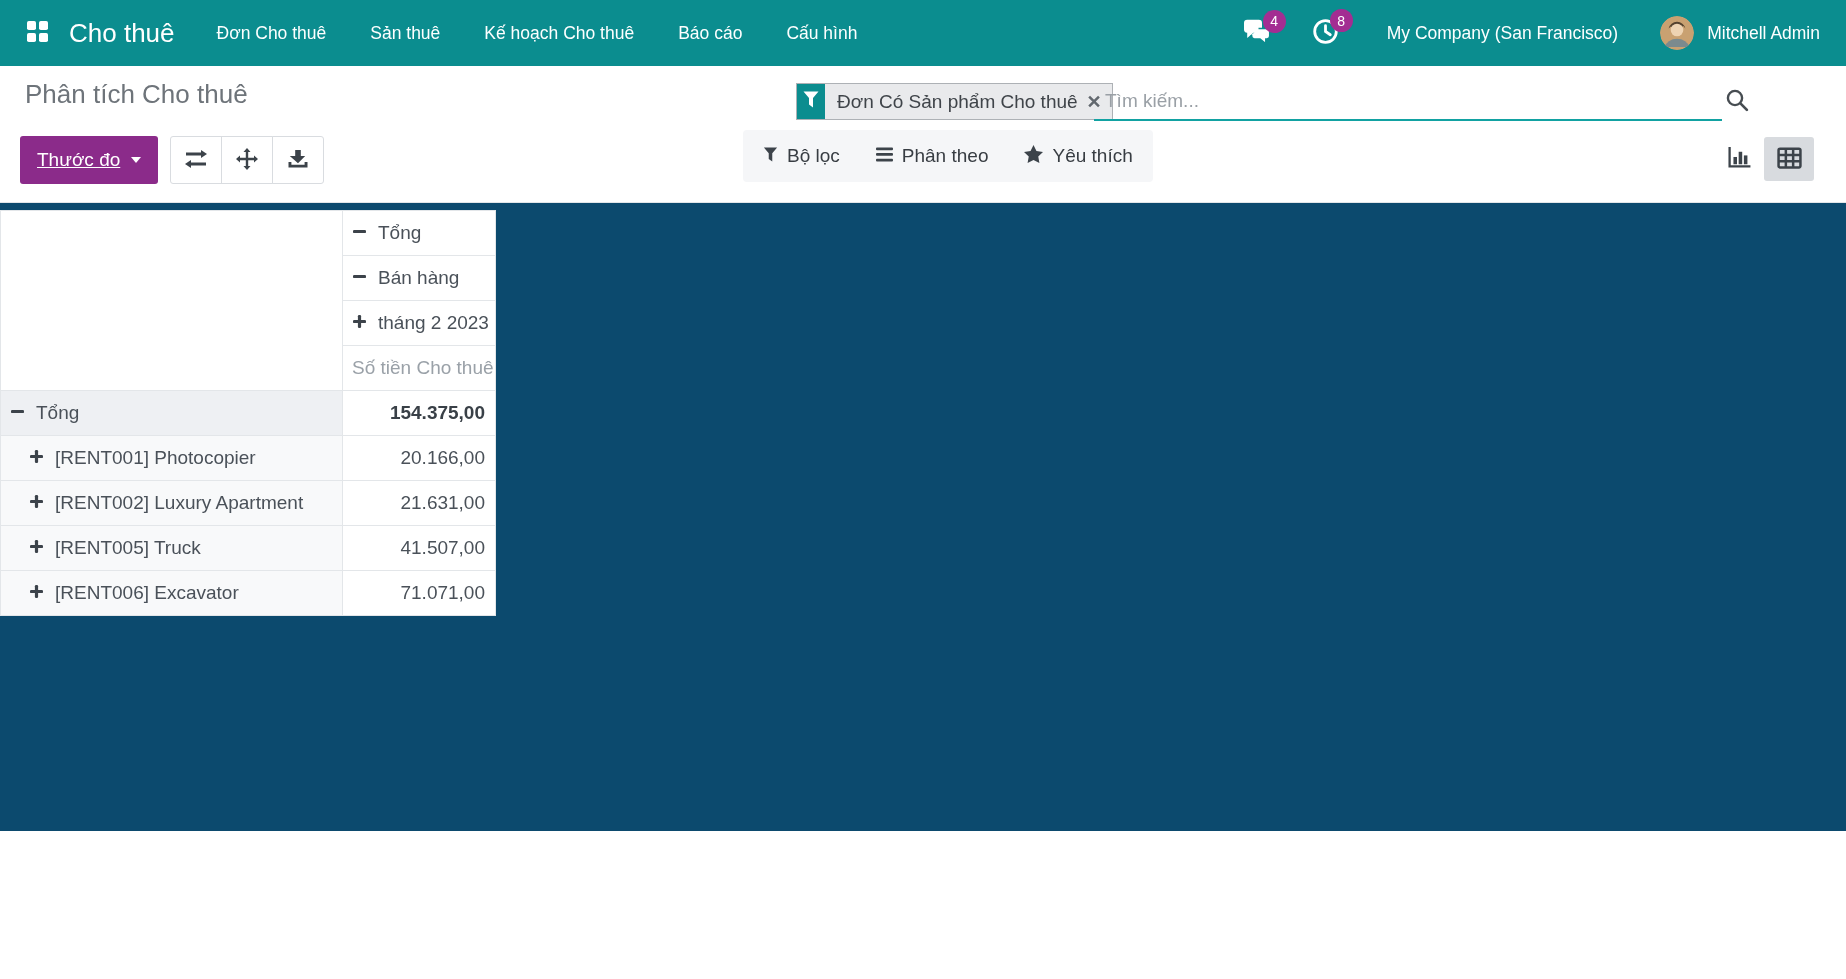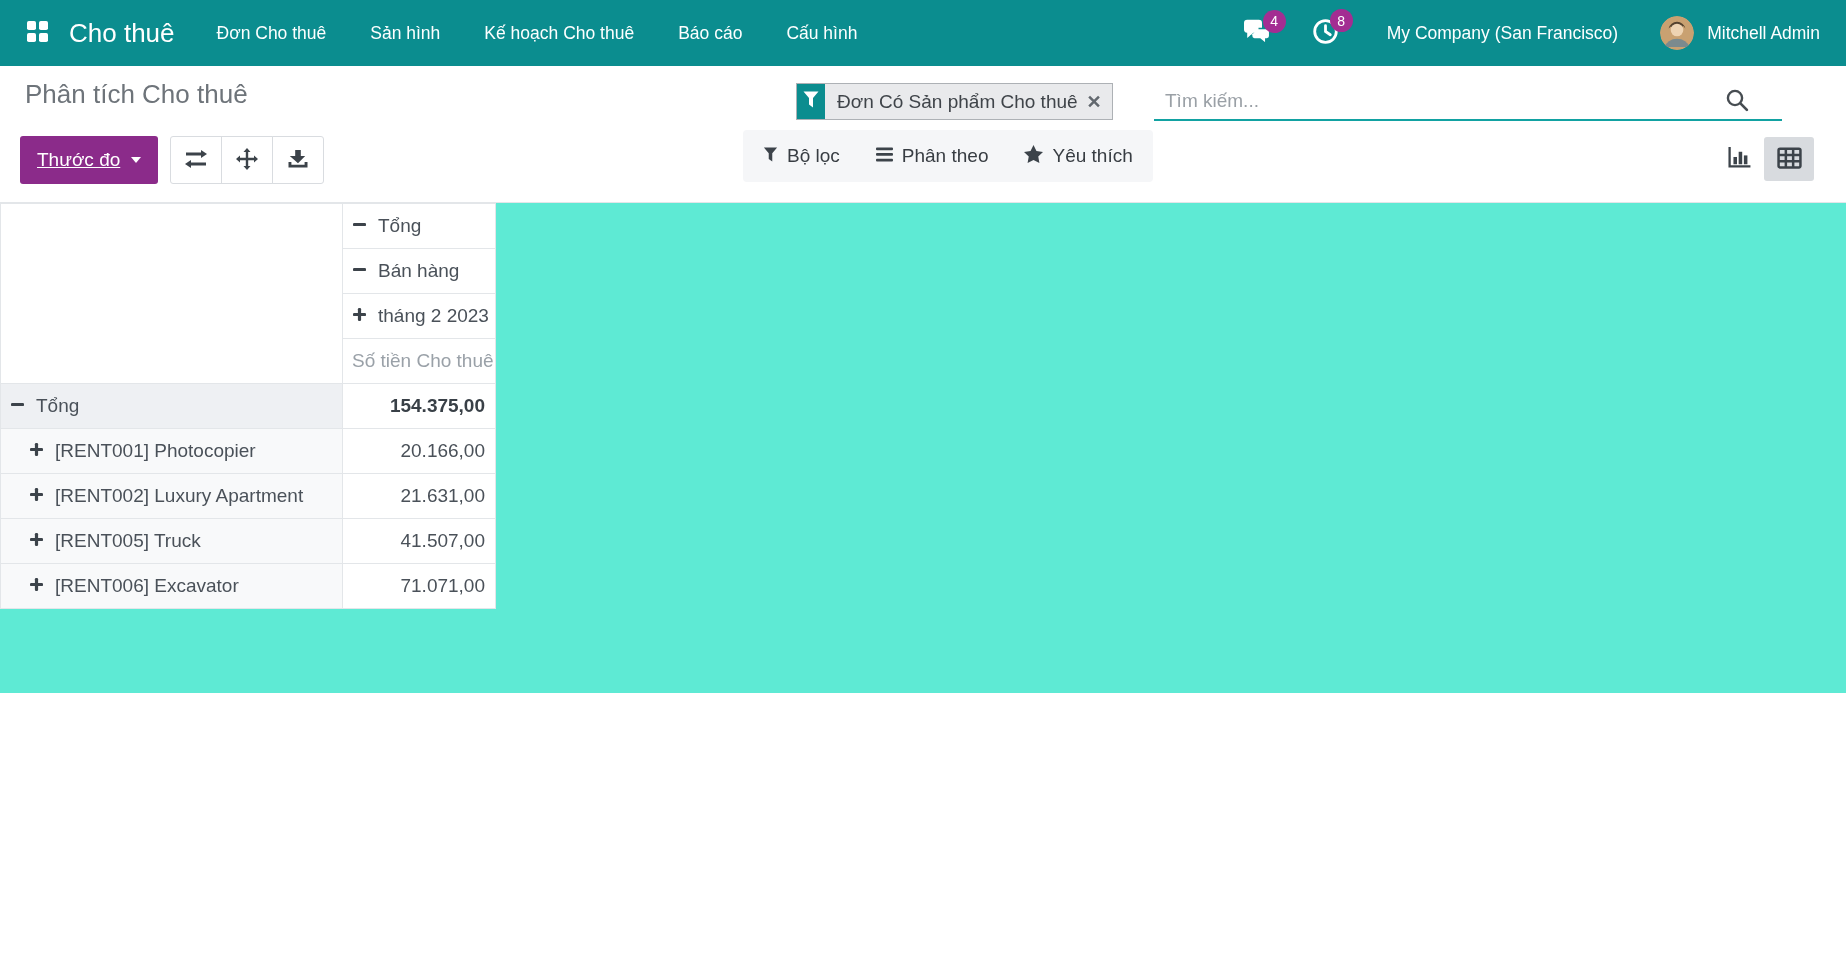"Cho thuê" .page { background: #5eead4 -> #0c4a6e; height: 693px -> 831px }
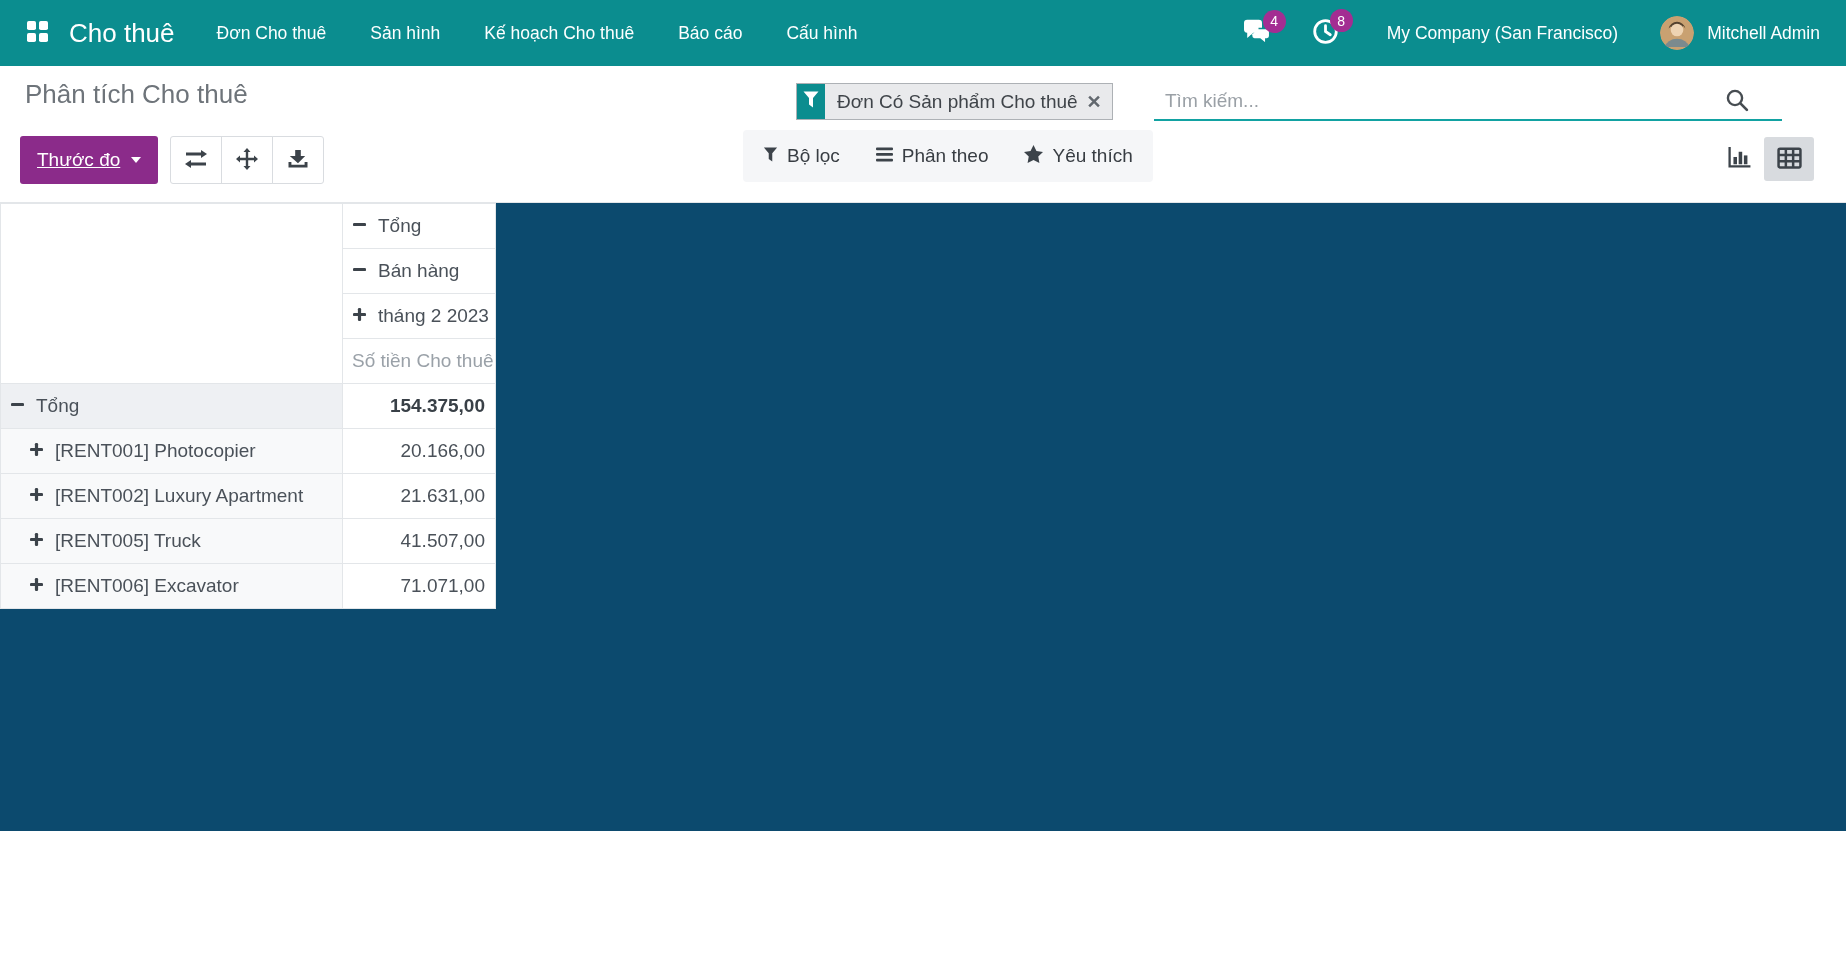"Sản hình" a { text: hình -> thuê }
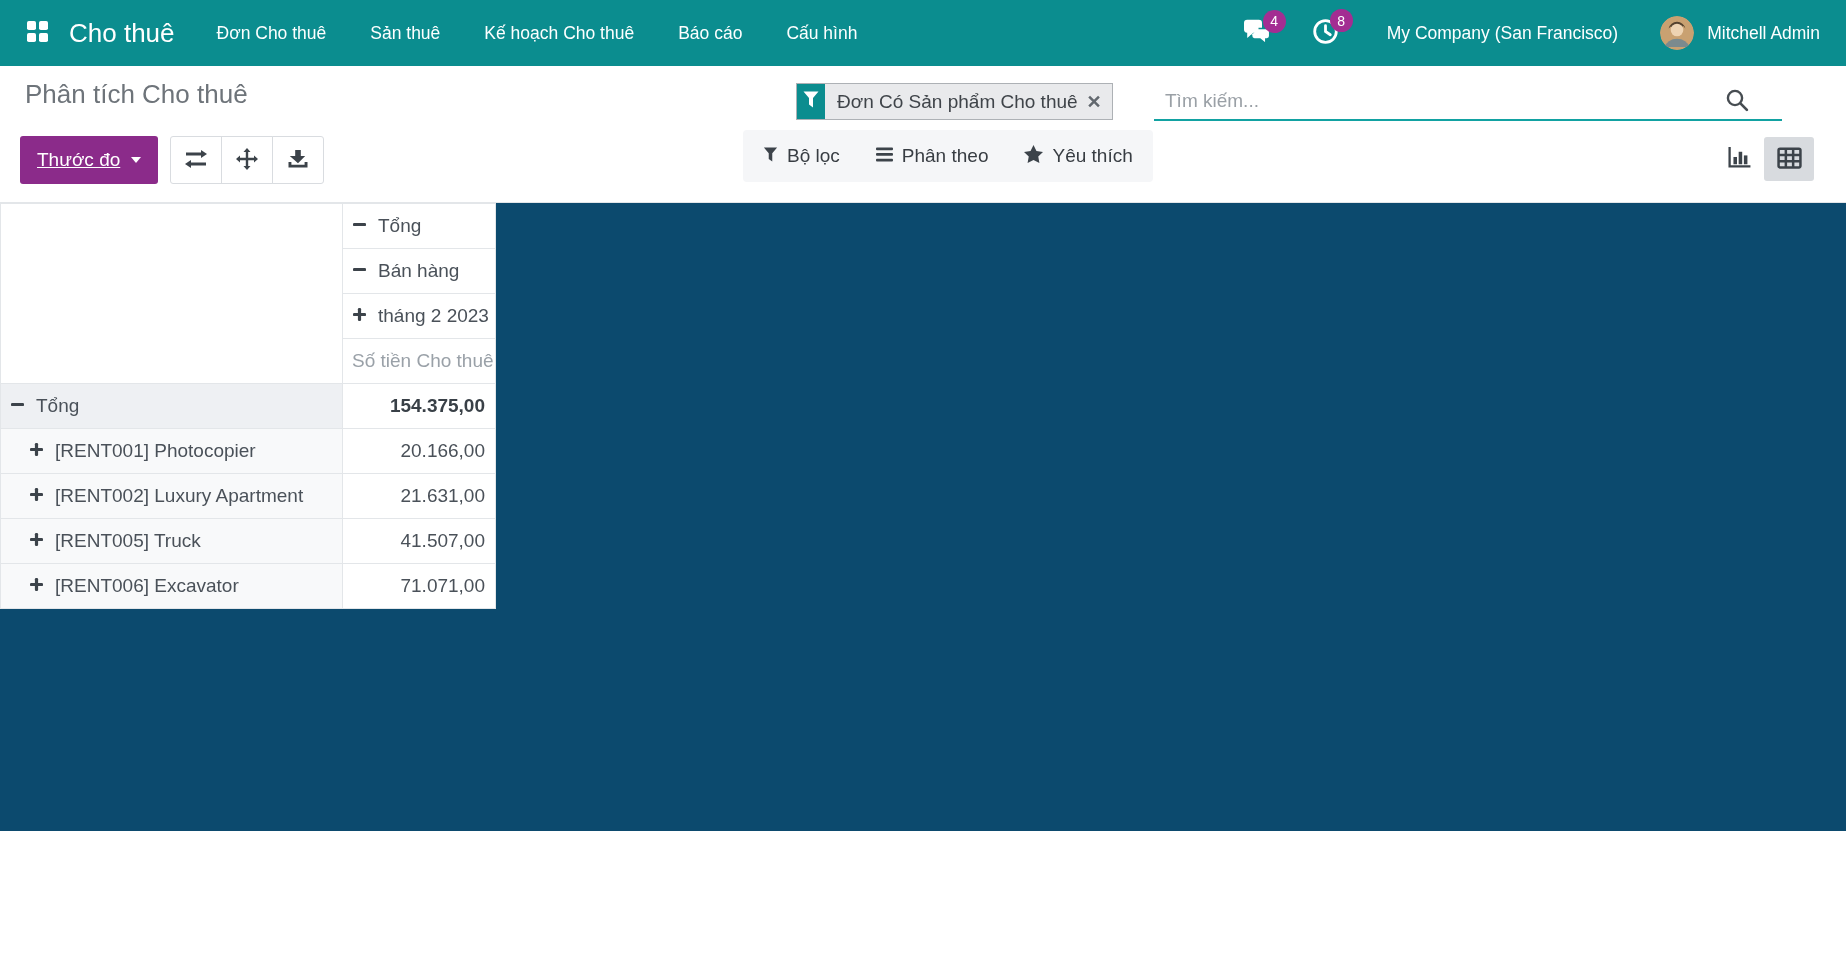"Tìm kiếm..." .search-input { left: 1154px -> 1094px }
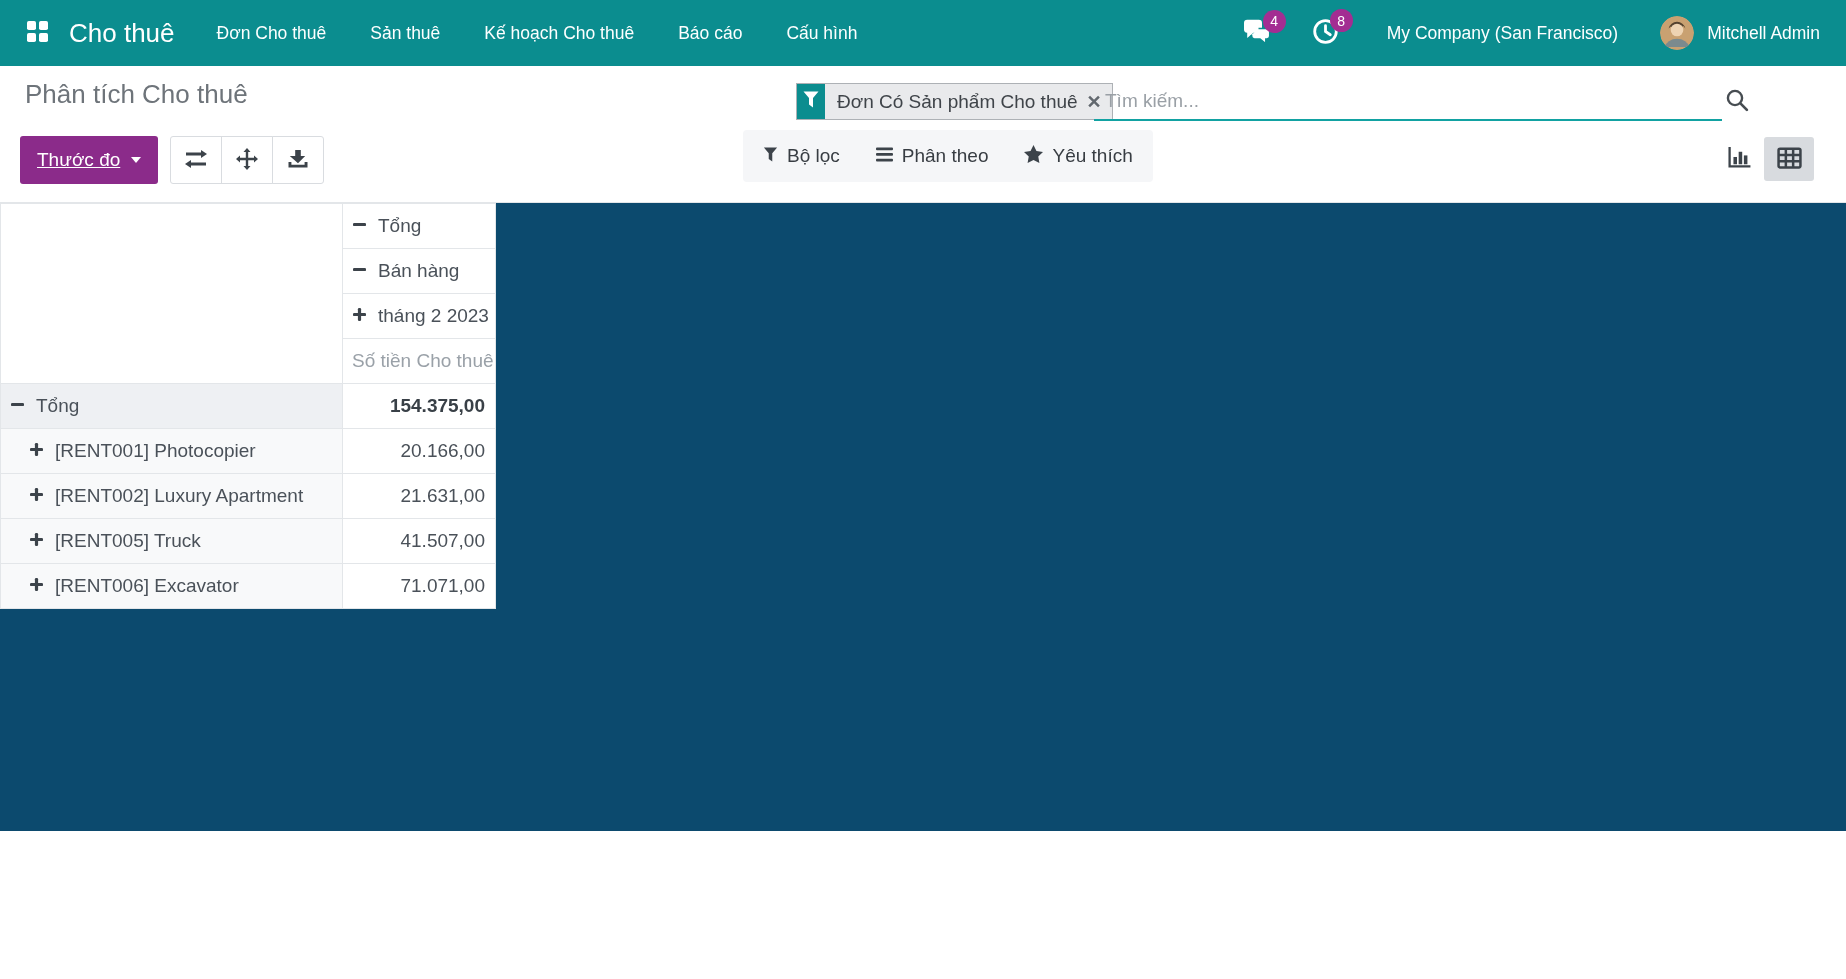"Tổng" table.pivot { top: 203px -> 210px }
